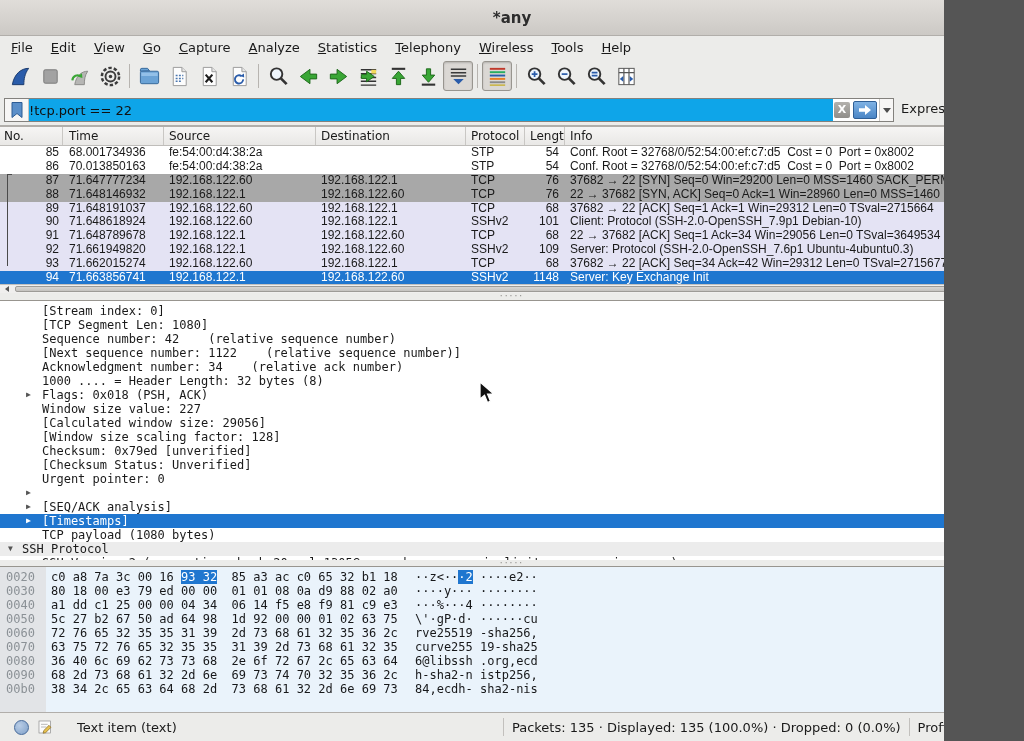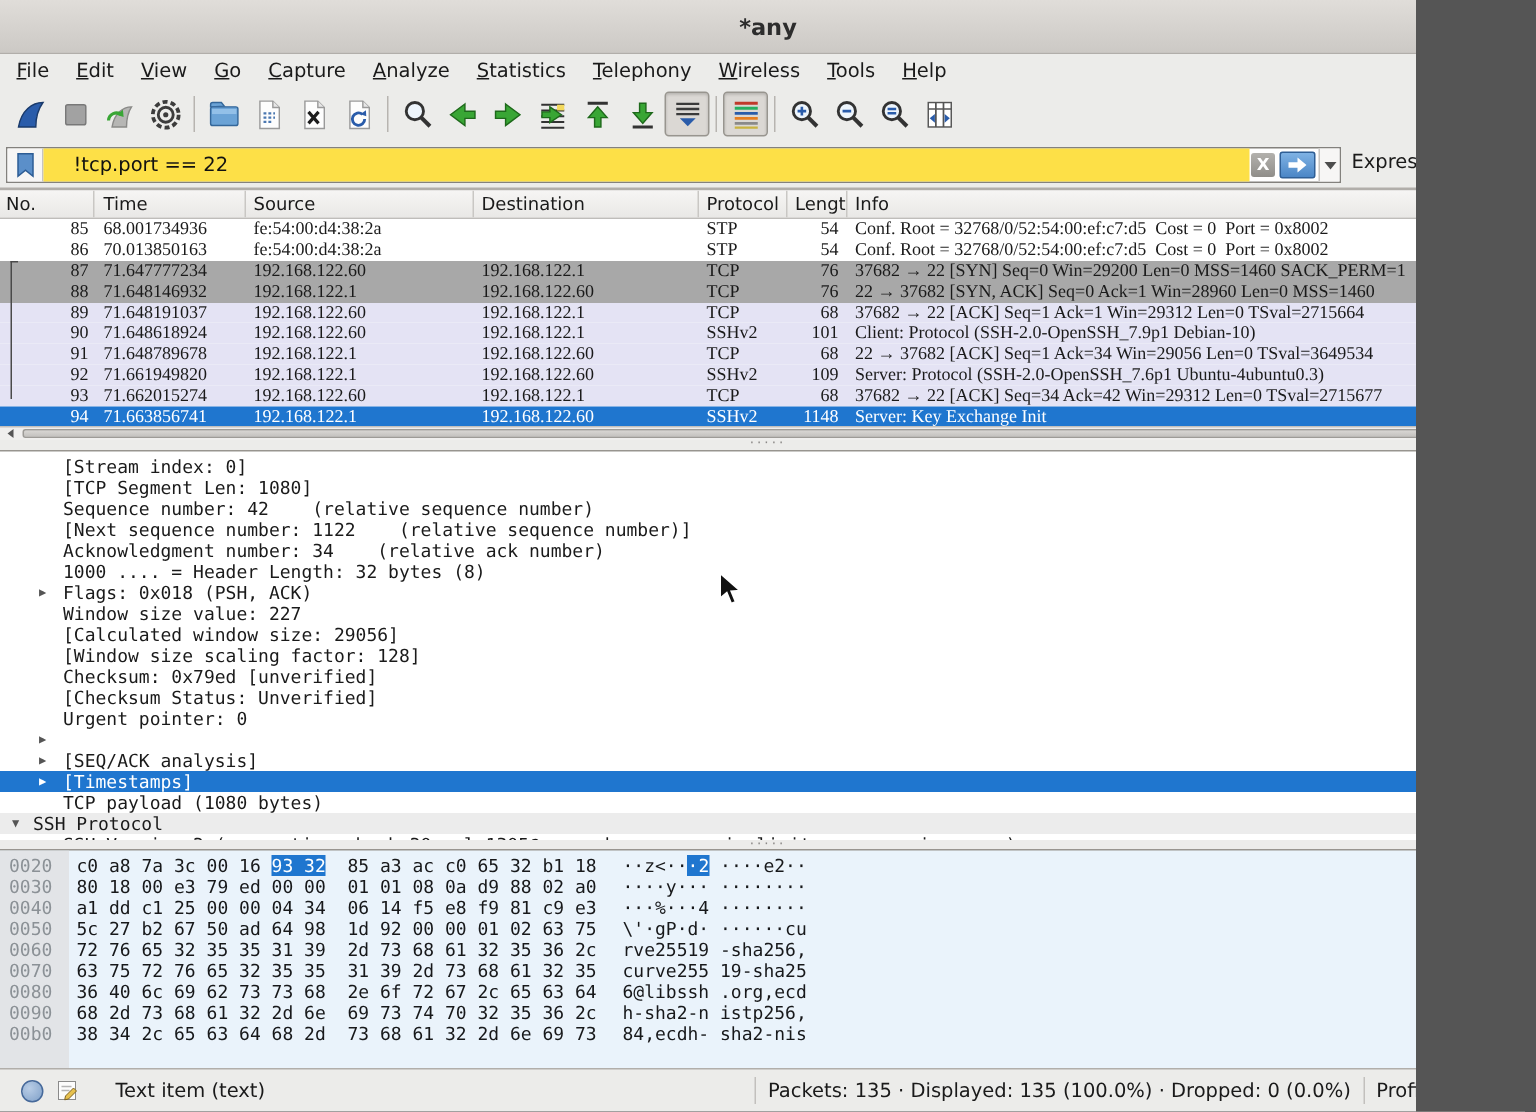"!tcp.port == 22" .filter-input { background: #fde047 -> #0ea5e9; padding: 0 20px -> 0 0 }
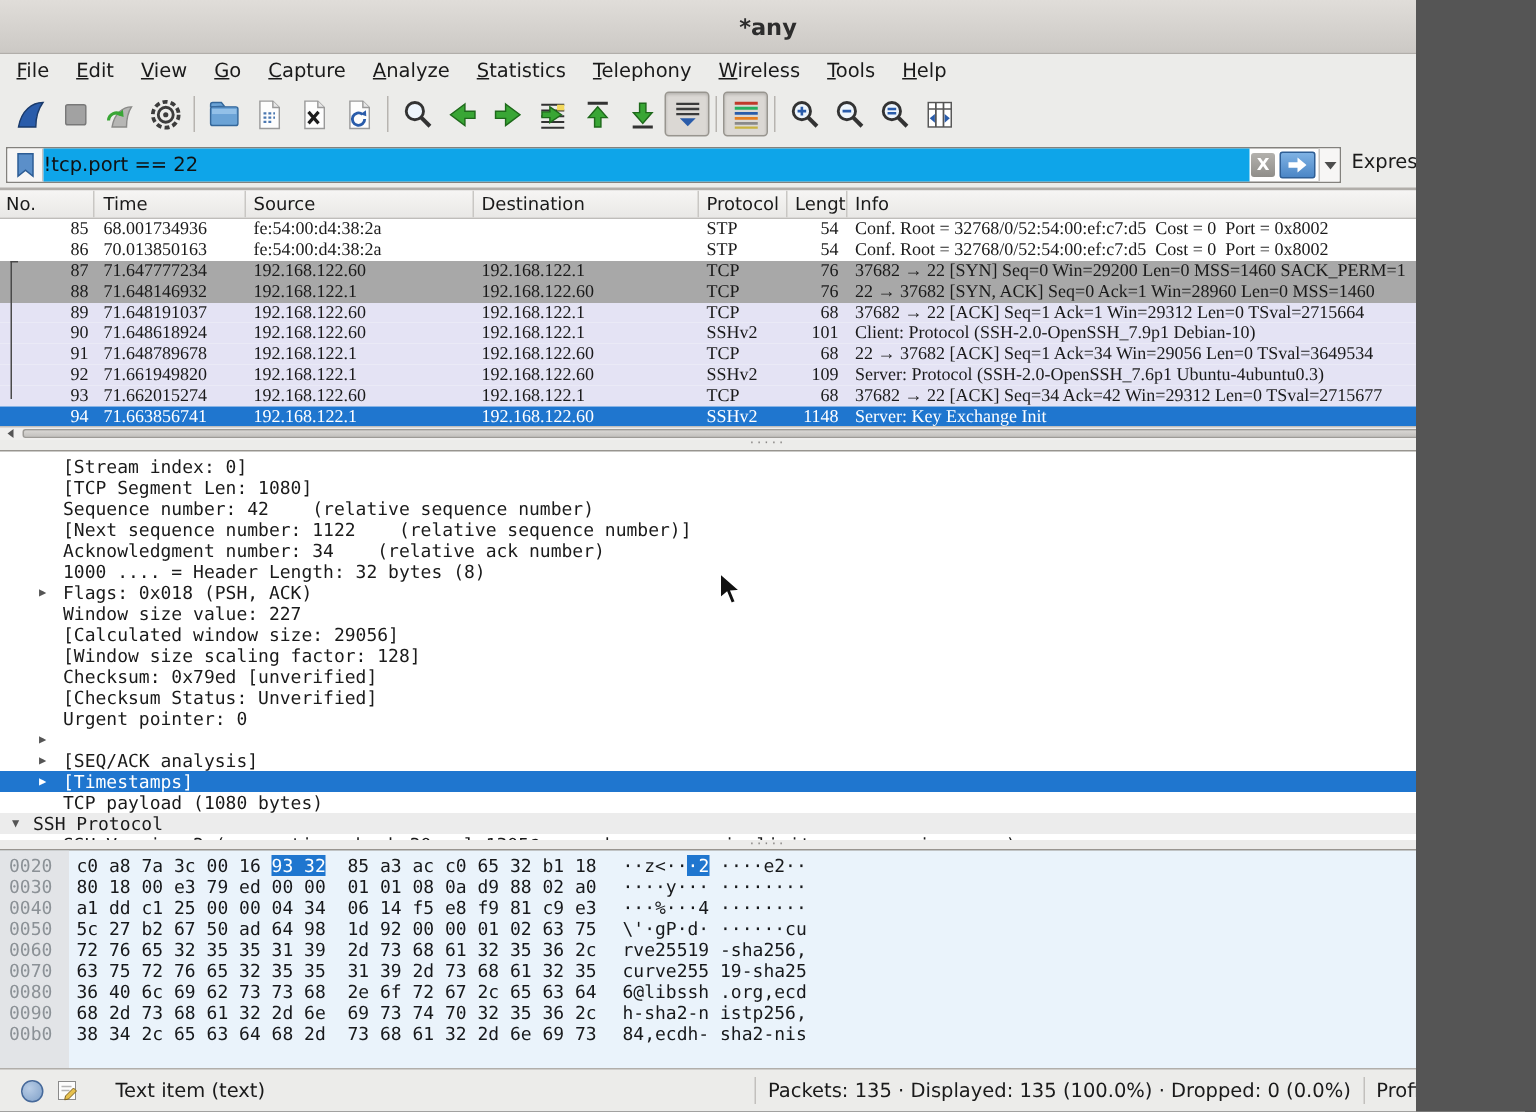"85" .prows { font-family: Liberation Serif, serif -> Liberation Sans, sans-serif }
